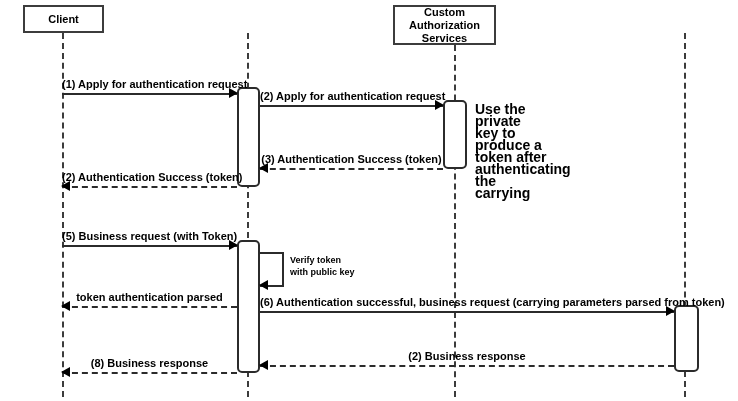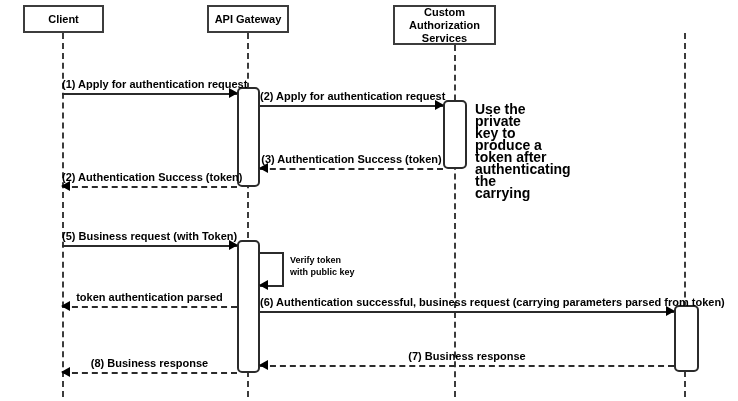"API Gateway" div.participant { html: <div> <span>API Gateway</span> </div> -> none }
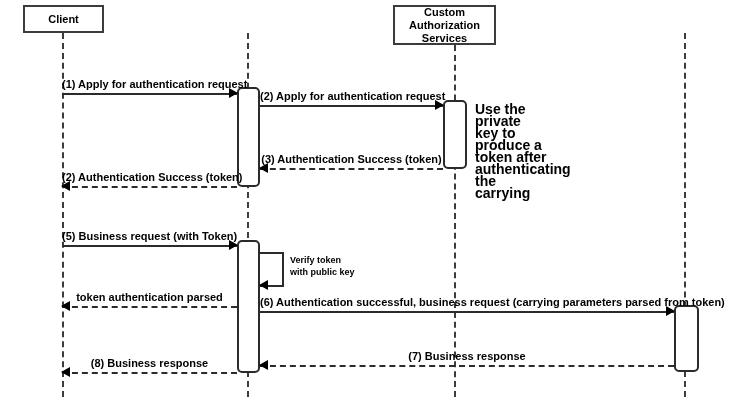"(7) Business response" div.label { text: 7 -> 2 }
